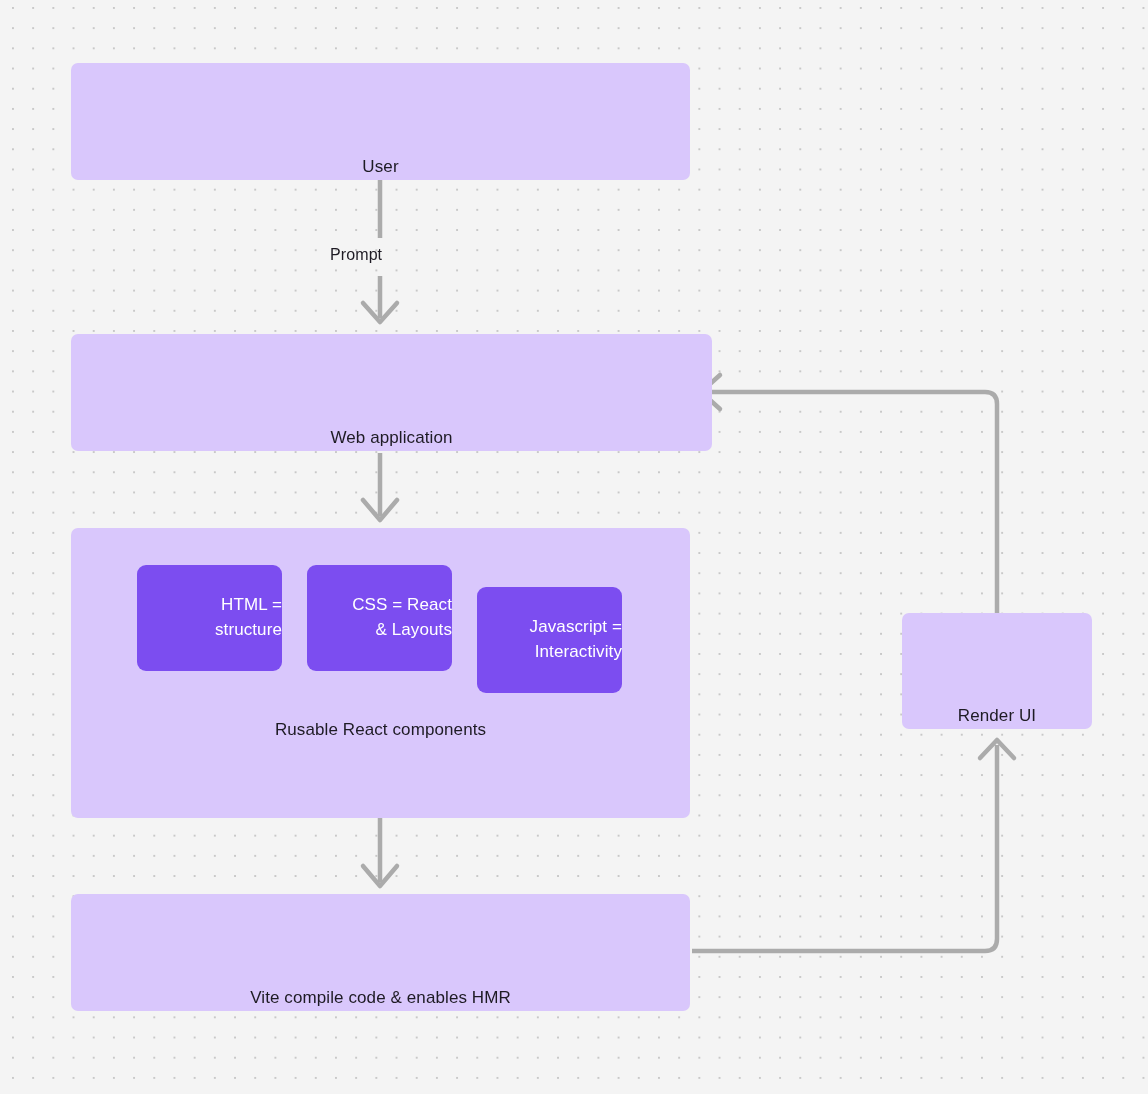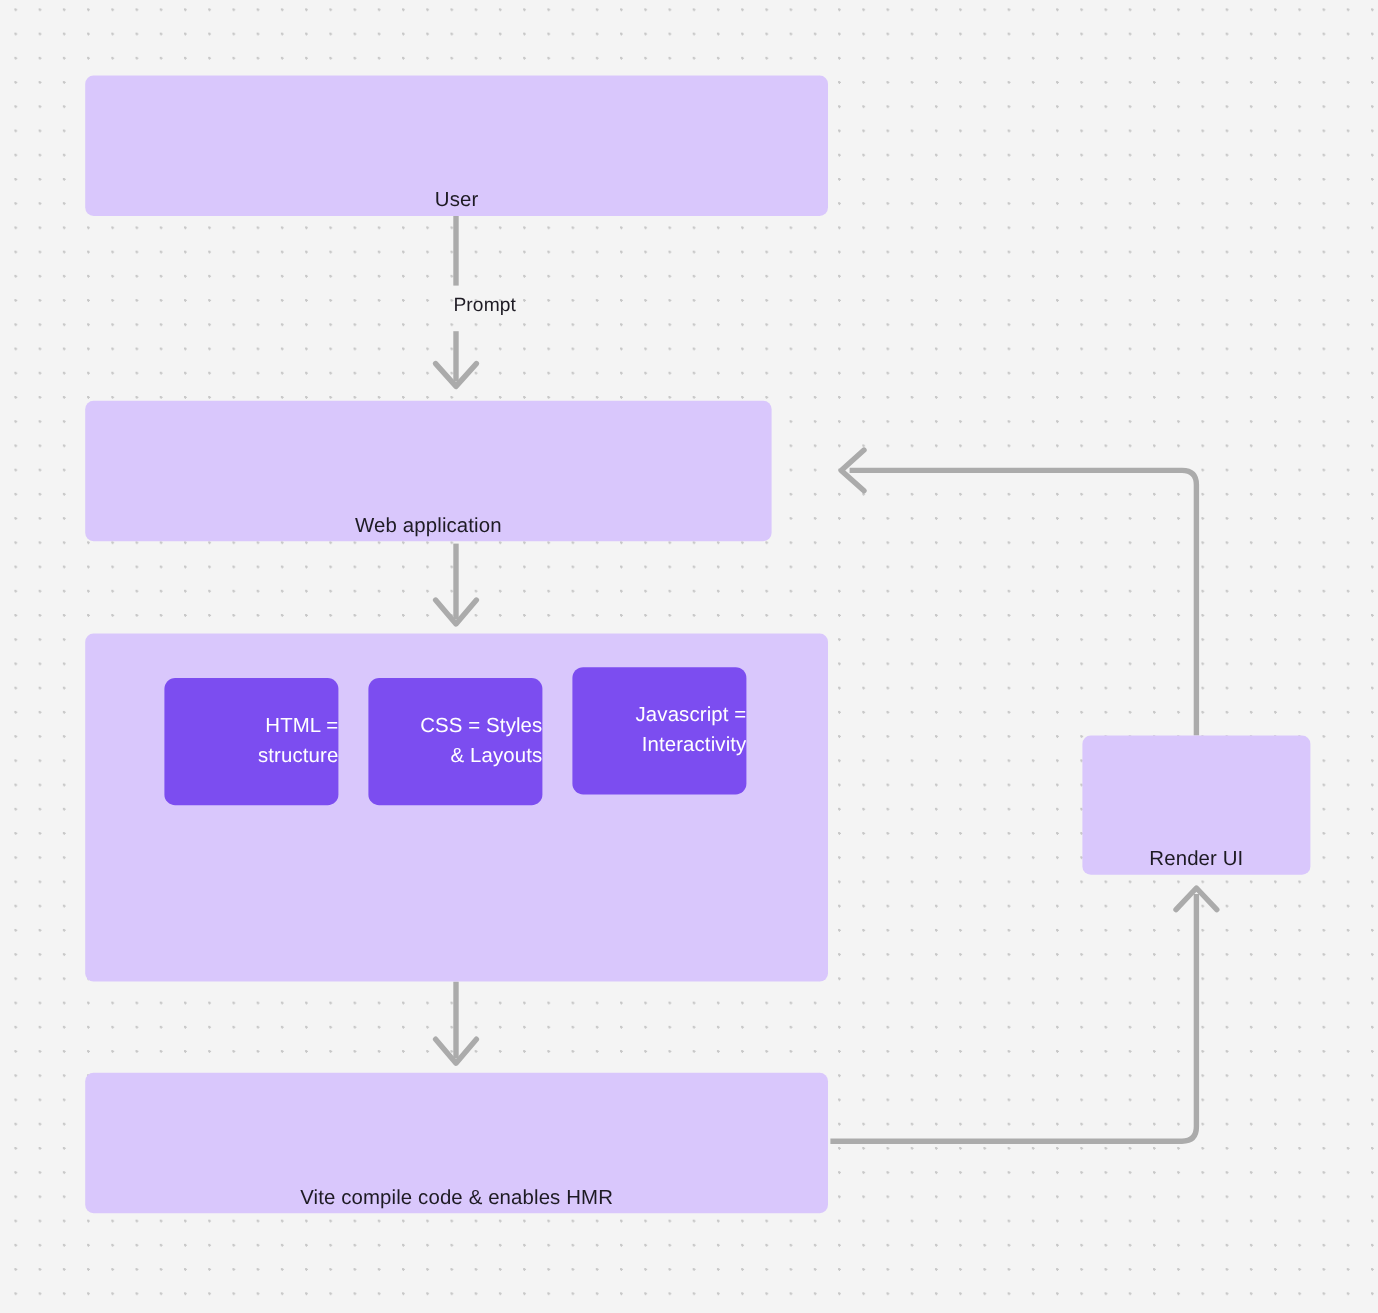"Prompt" .edge-label { text-align: right -> left }
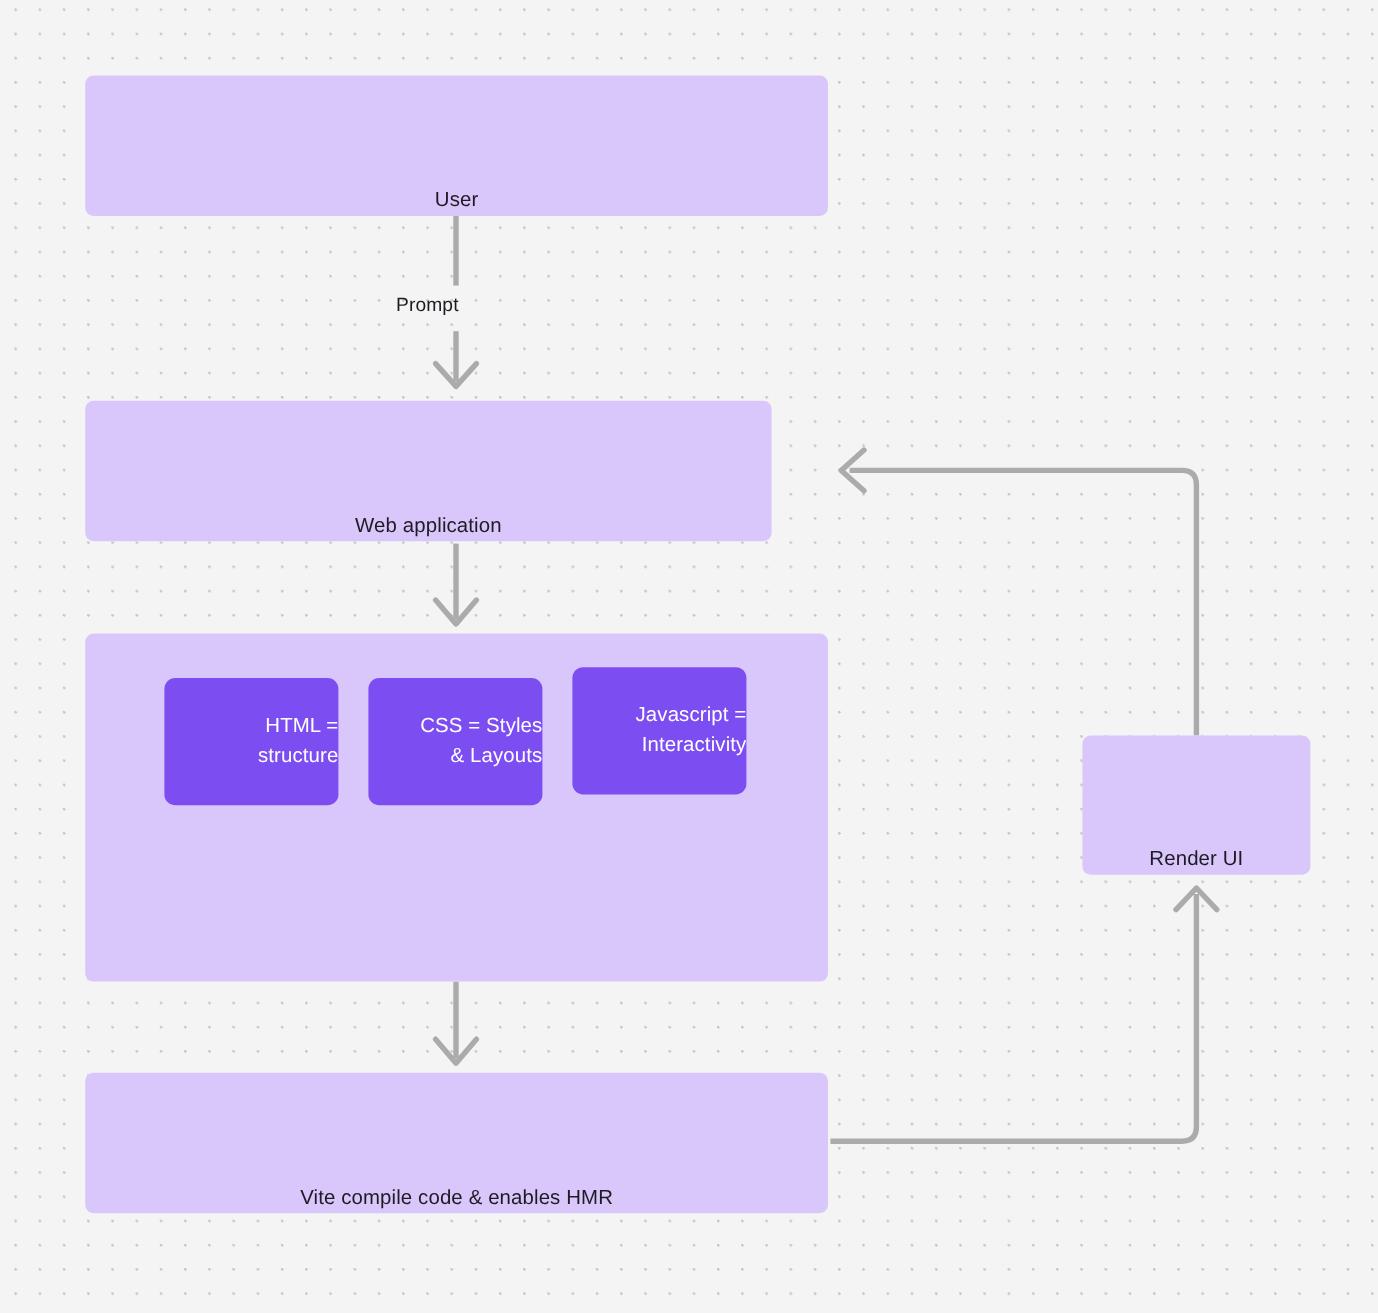"Web application" div.node { width: 572px -> 641px }
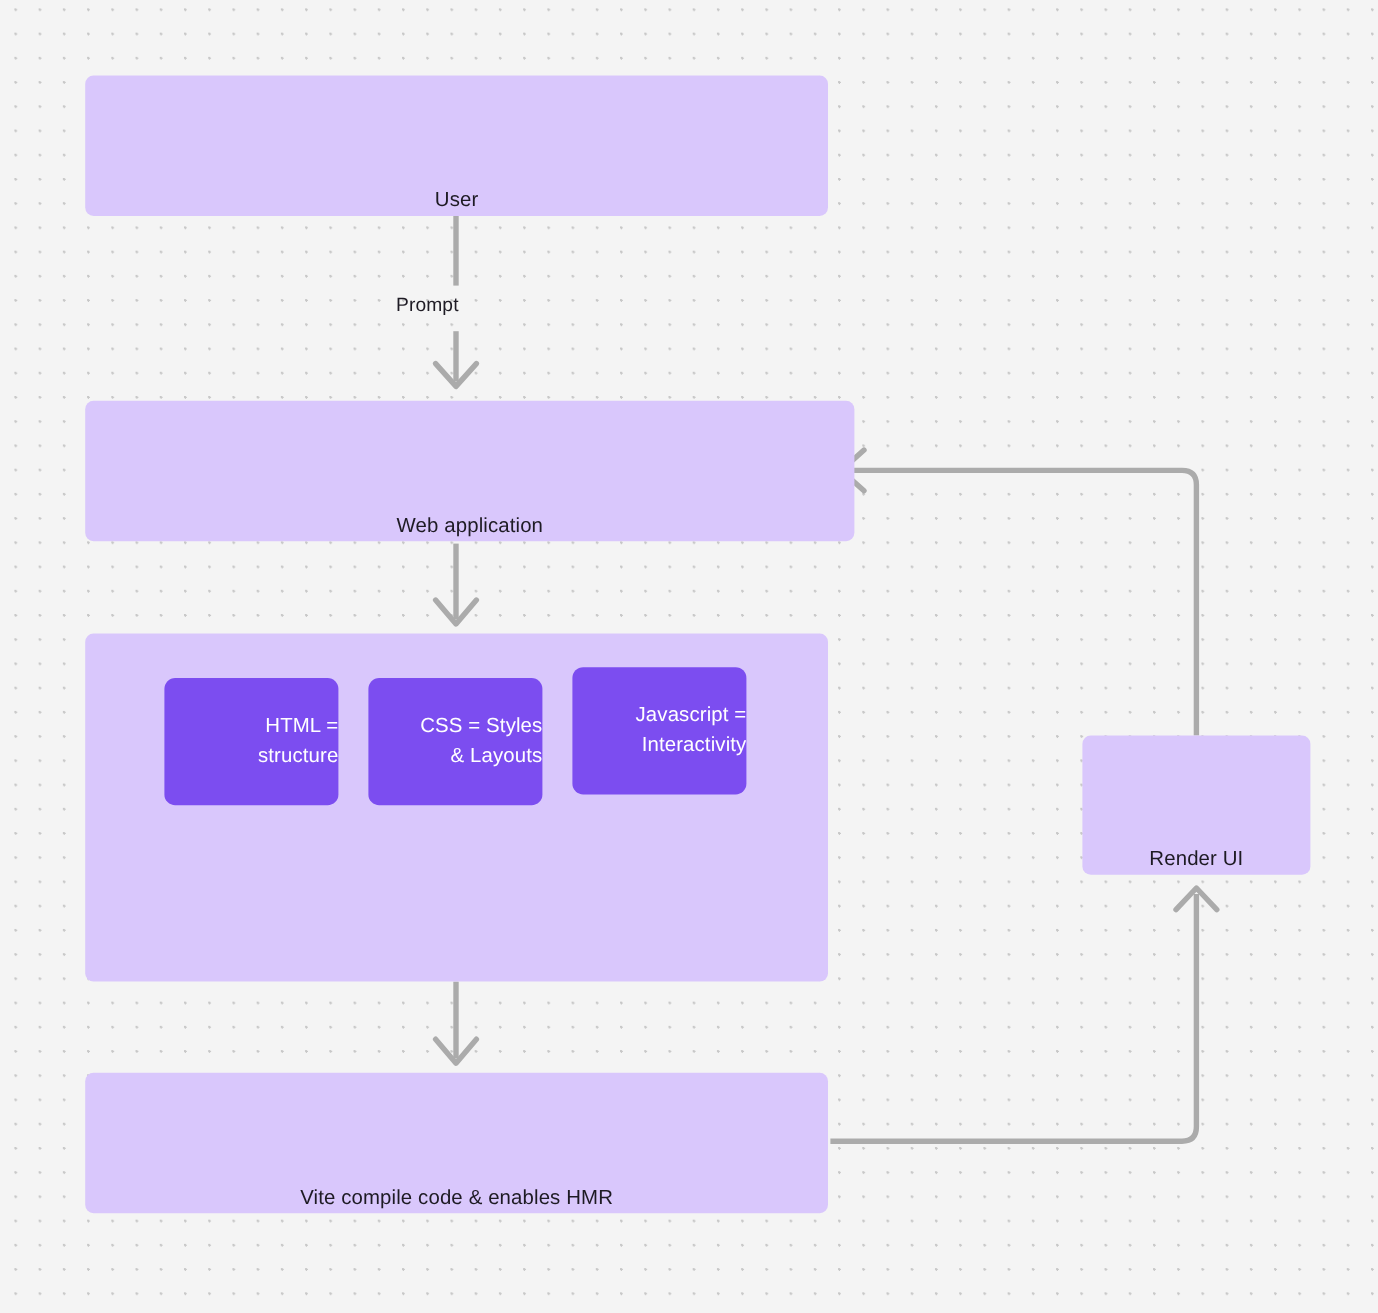"CSS = Styles" span { text: Styles -> React }
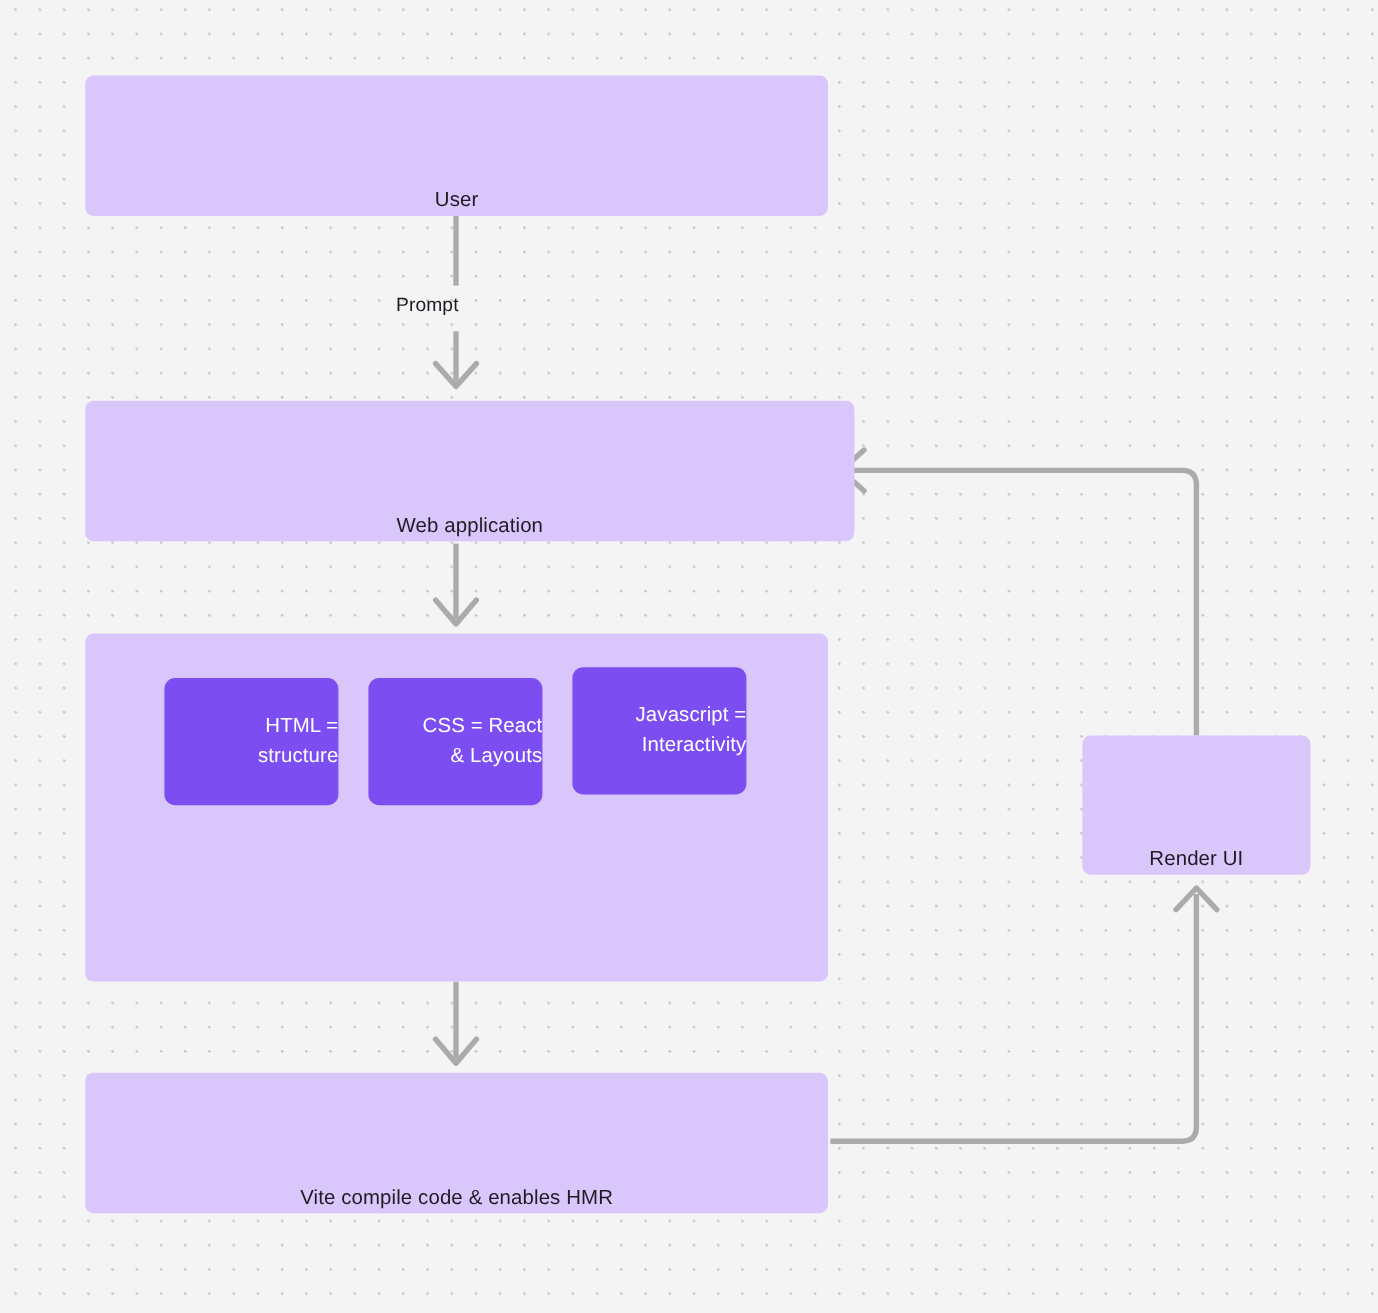"Javascript =" div.node { top: 556px -> 587px }
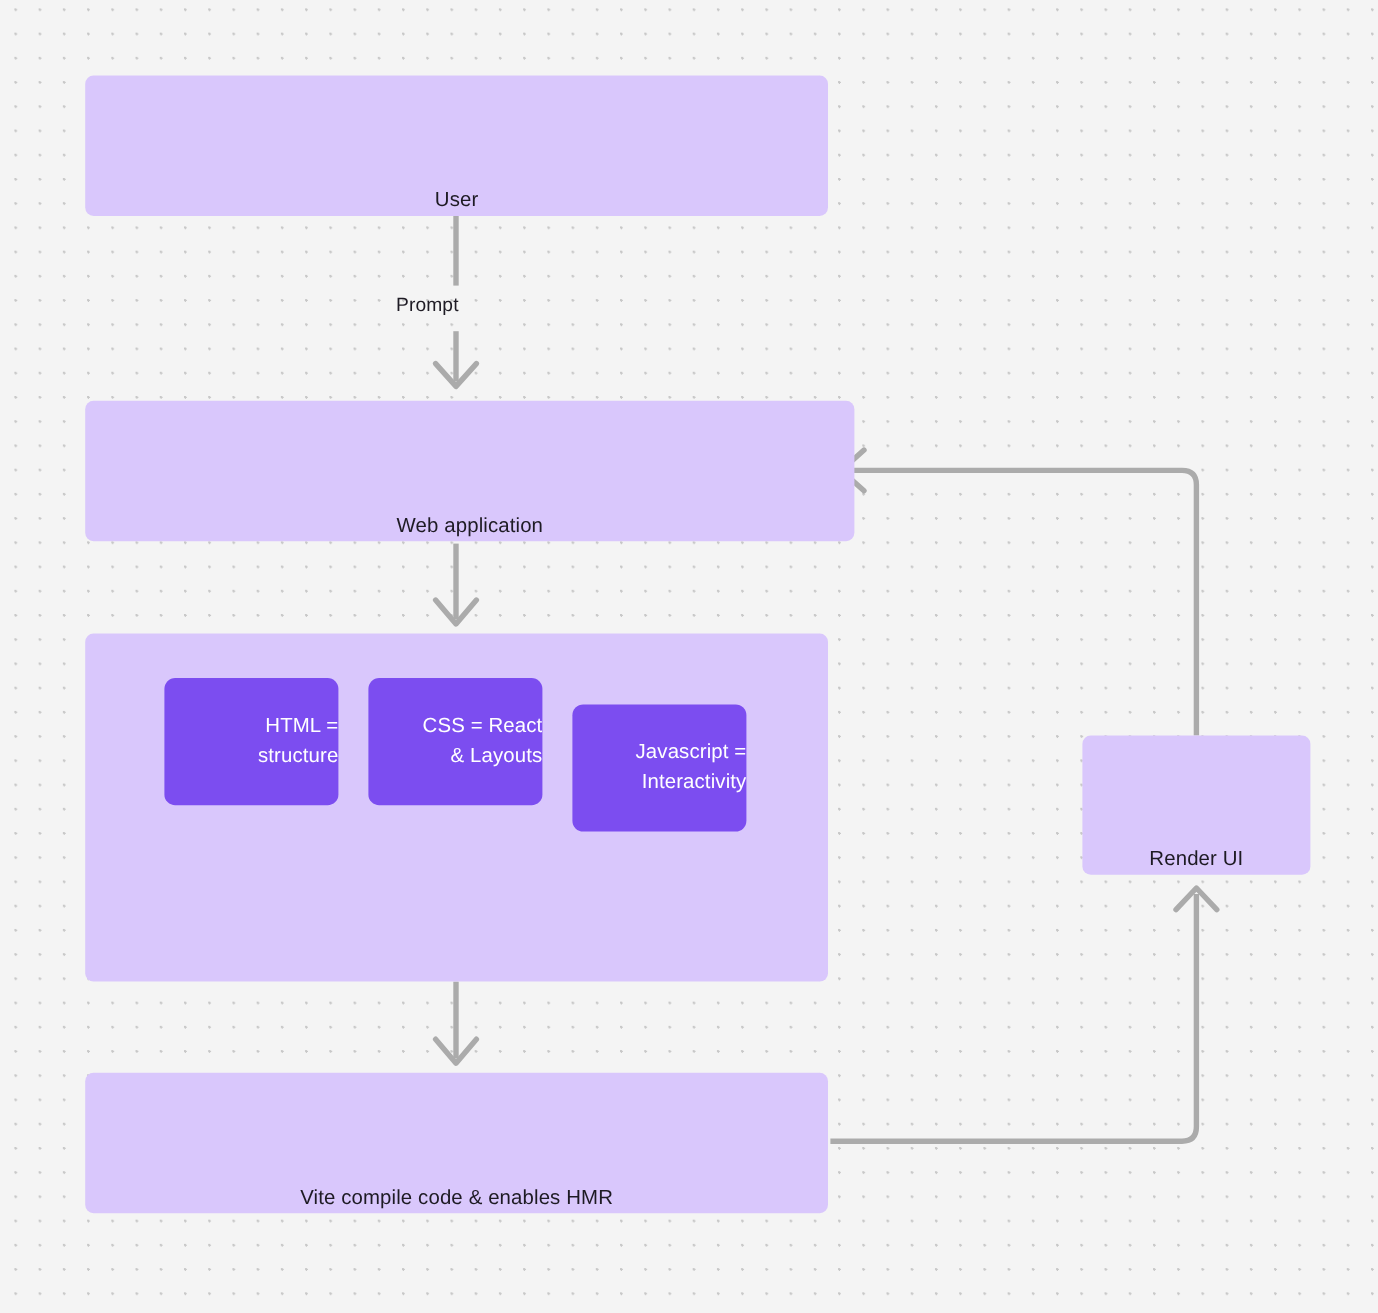"Rusable React components" div.group-label { html: none -> <div> <span>Rusable React components</span> </div> }
